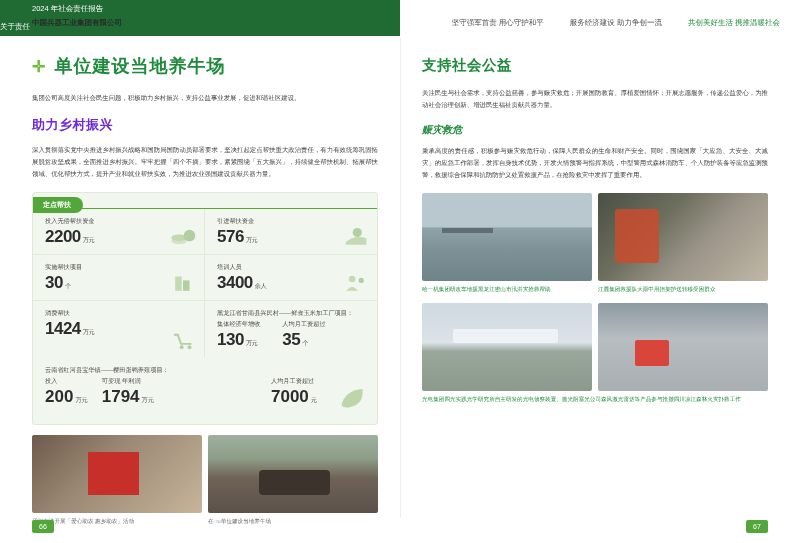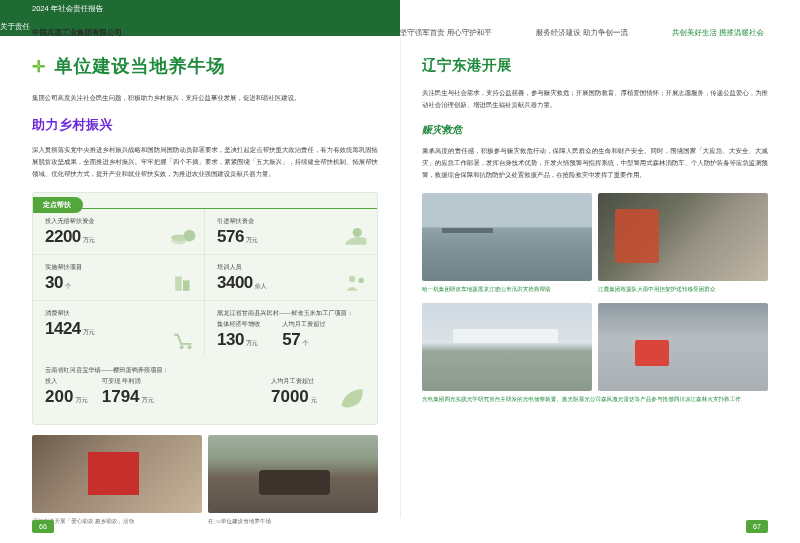"中国兵器工业集团有限公司" .subbar { align-items: flex-end -> flex-start }
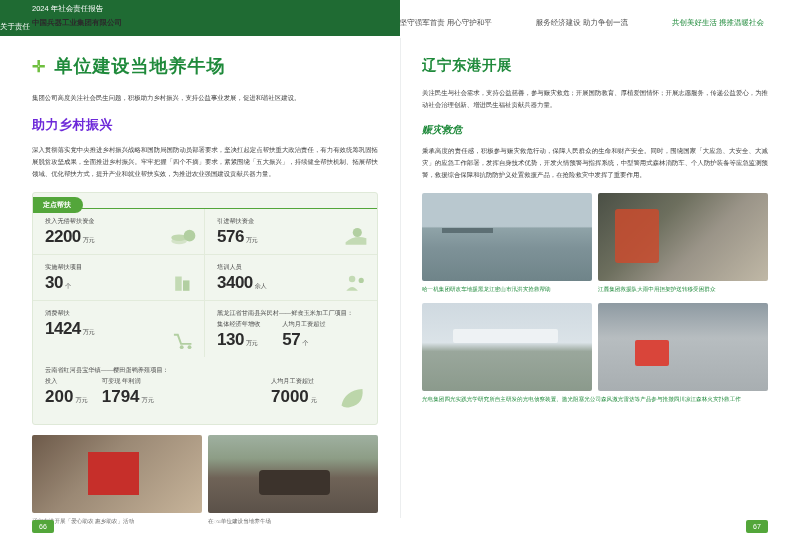"坚守强军首责 用心守护和平" .subbar .navs { gap: 44px -> 26px; padding-right: 36px -> 20px }
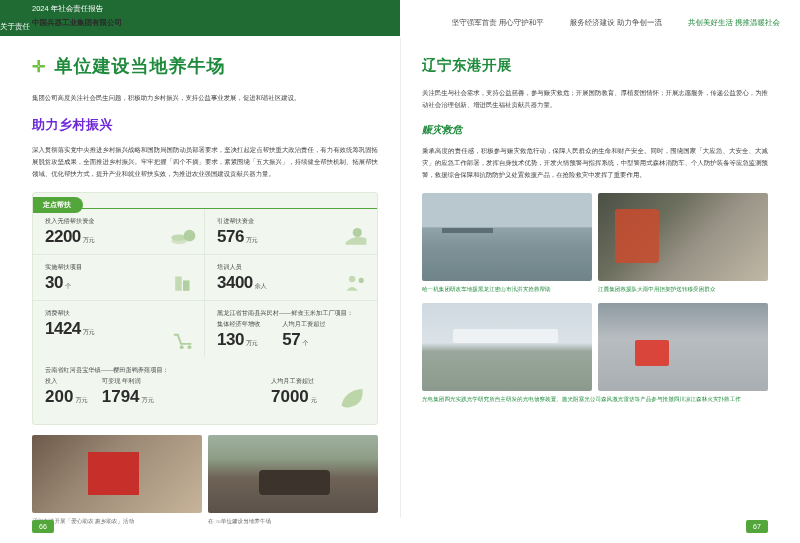"辽宁东港开展" div.h1-right { text: 辽宁东港开展 -> 支持社会公益 }
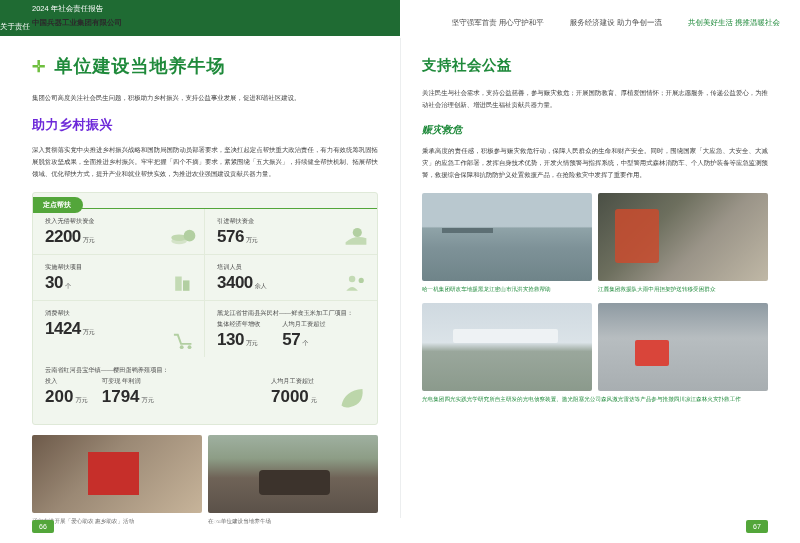"57" span { text: 57 -> 35 }
